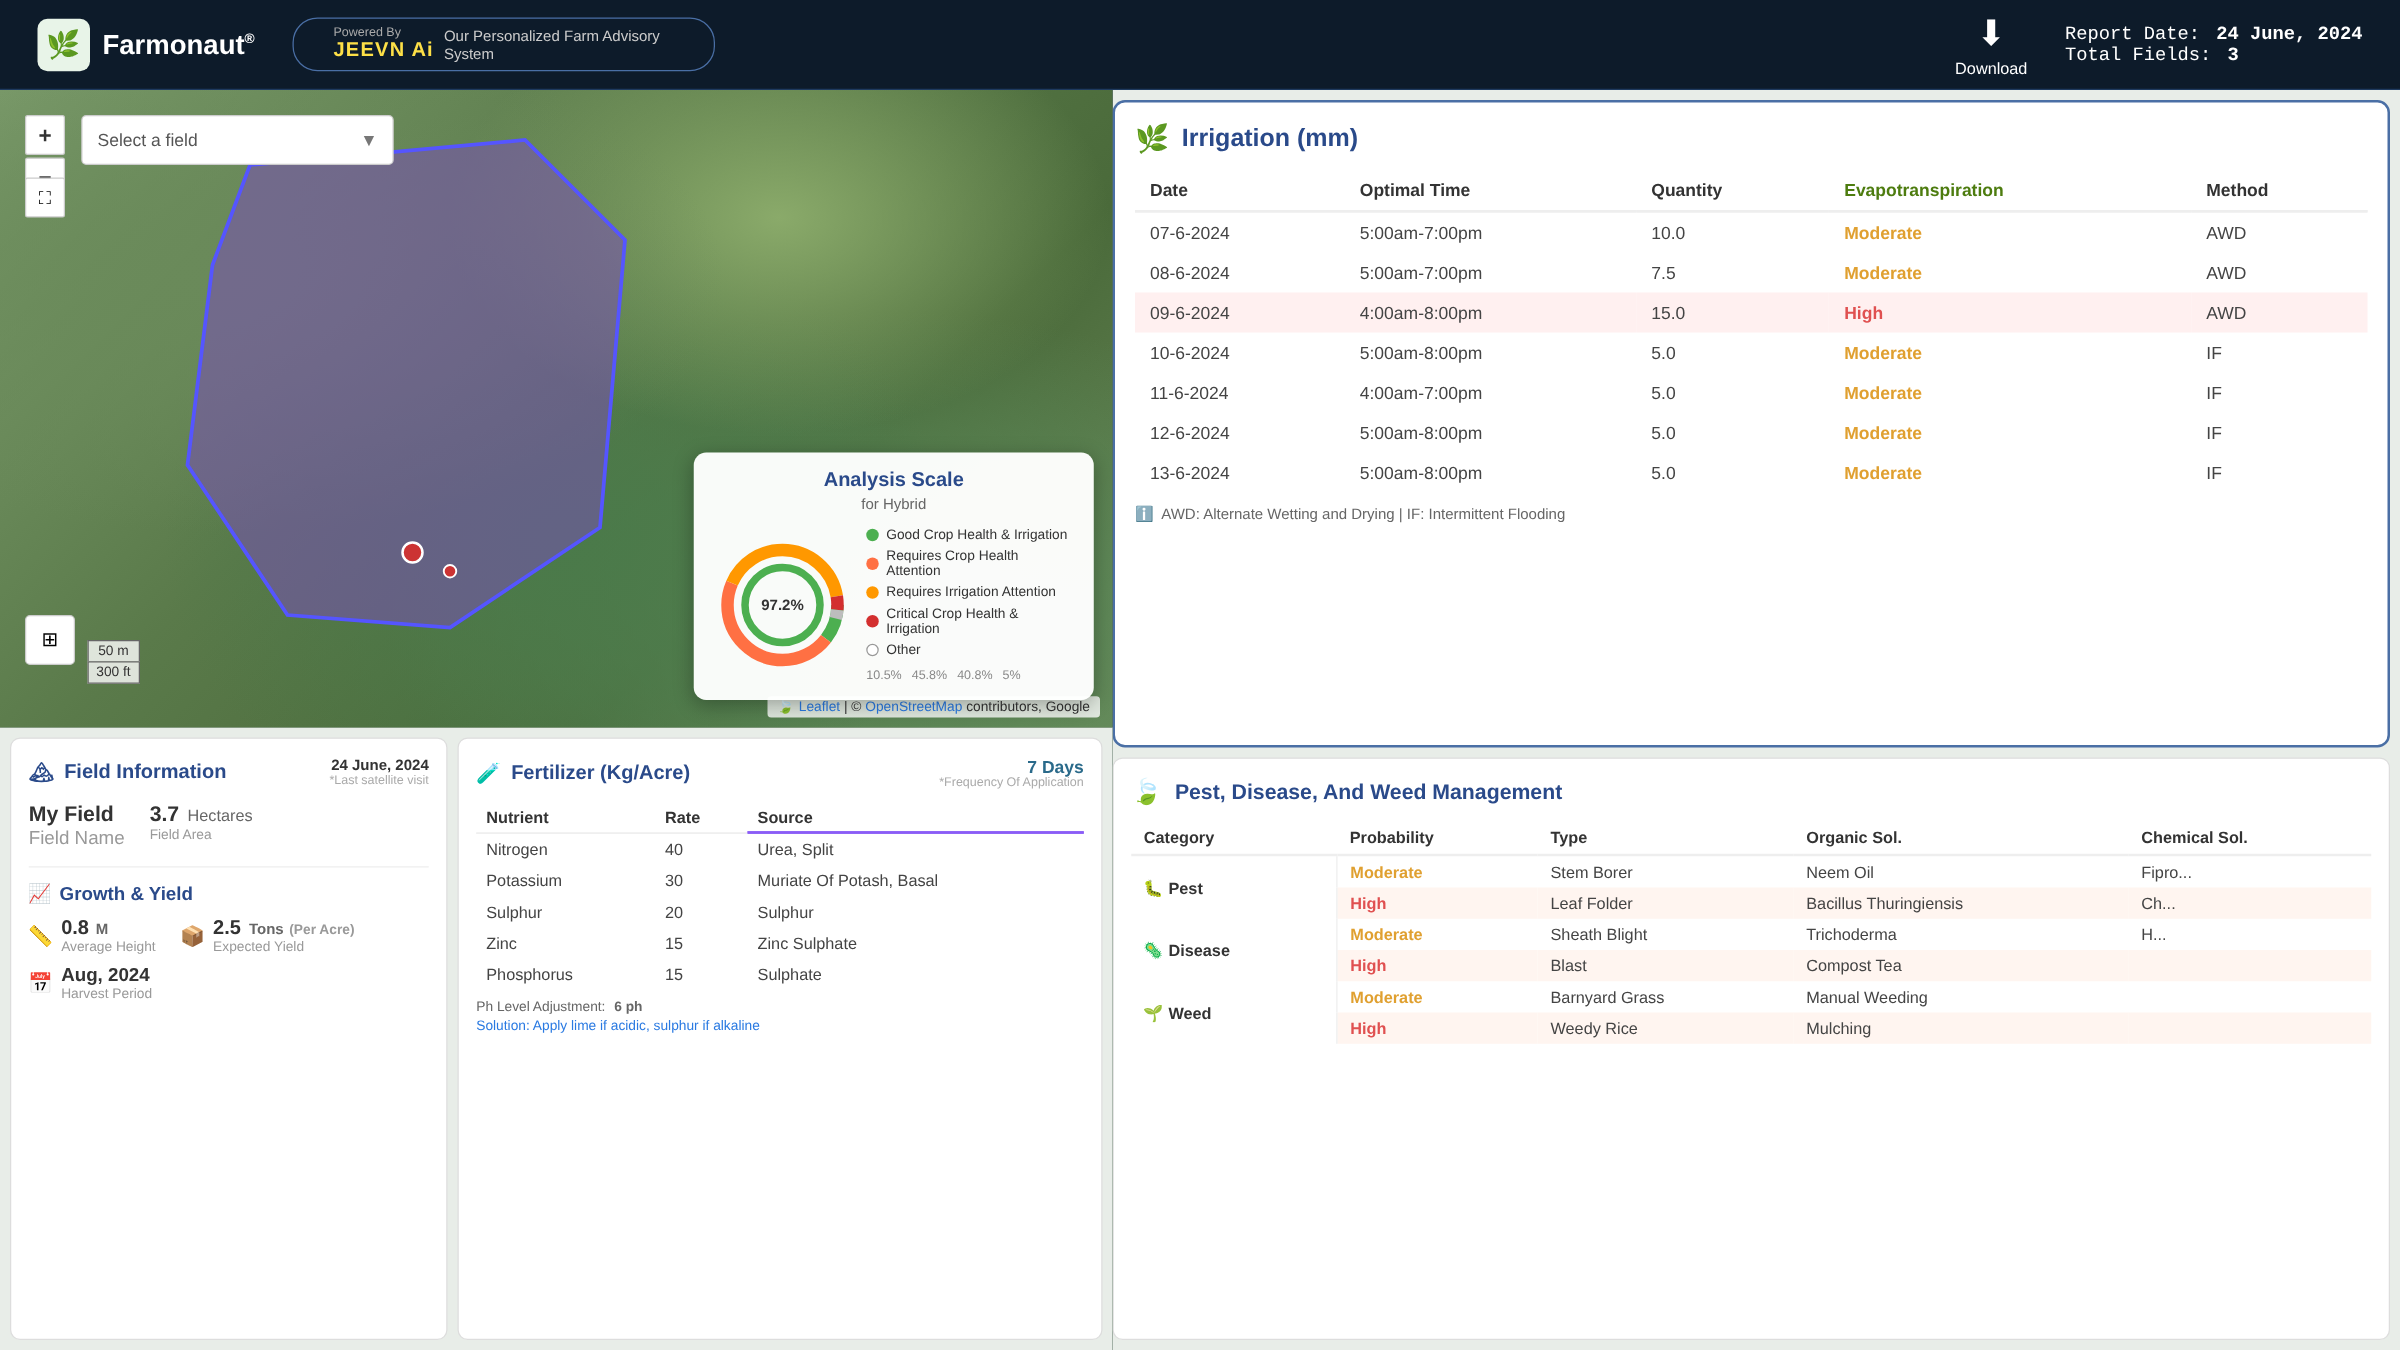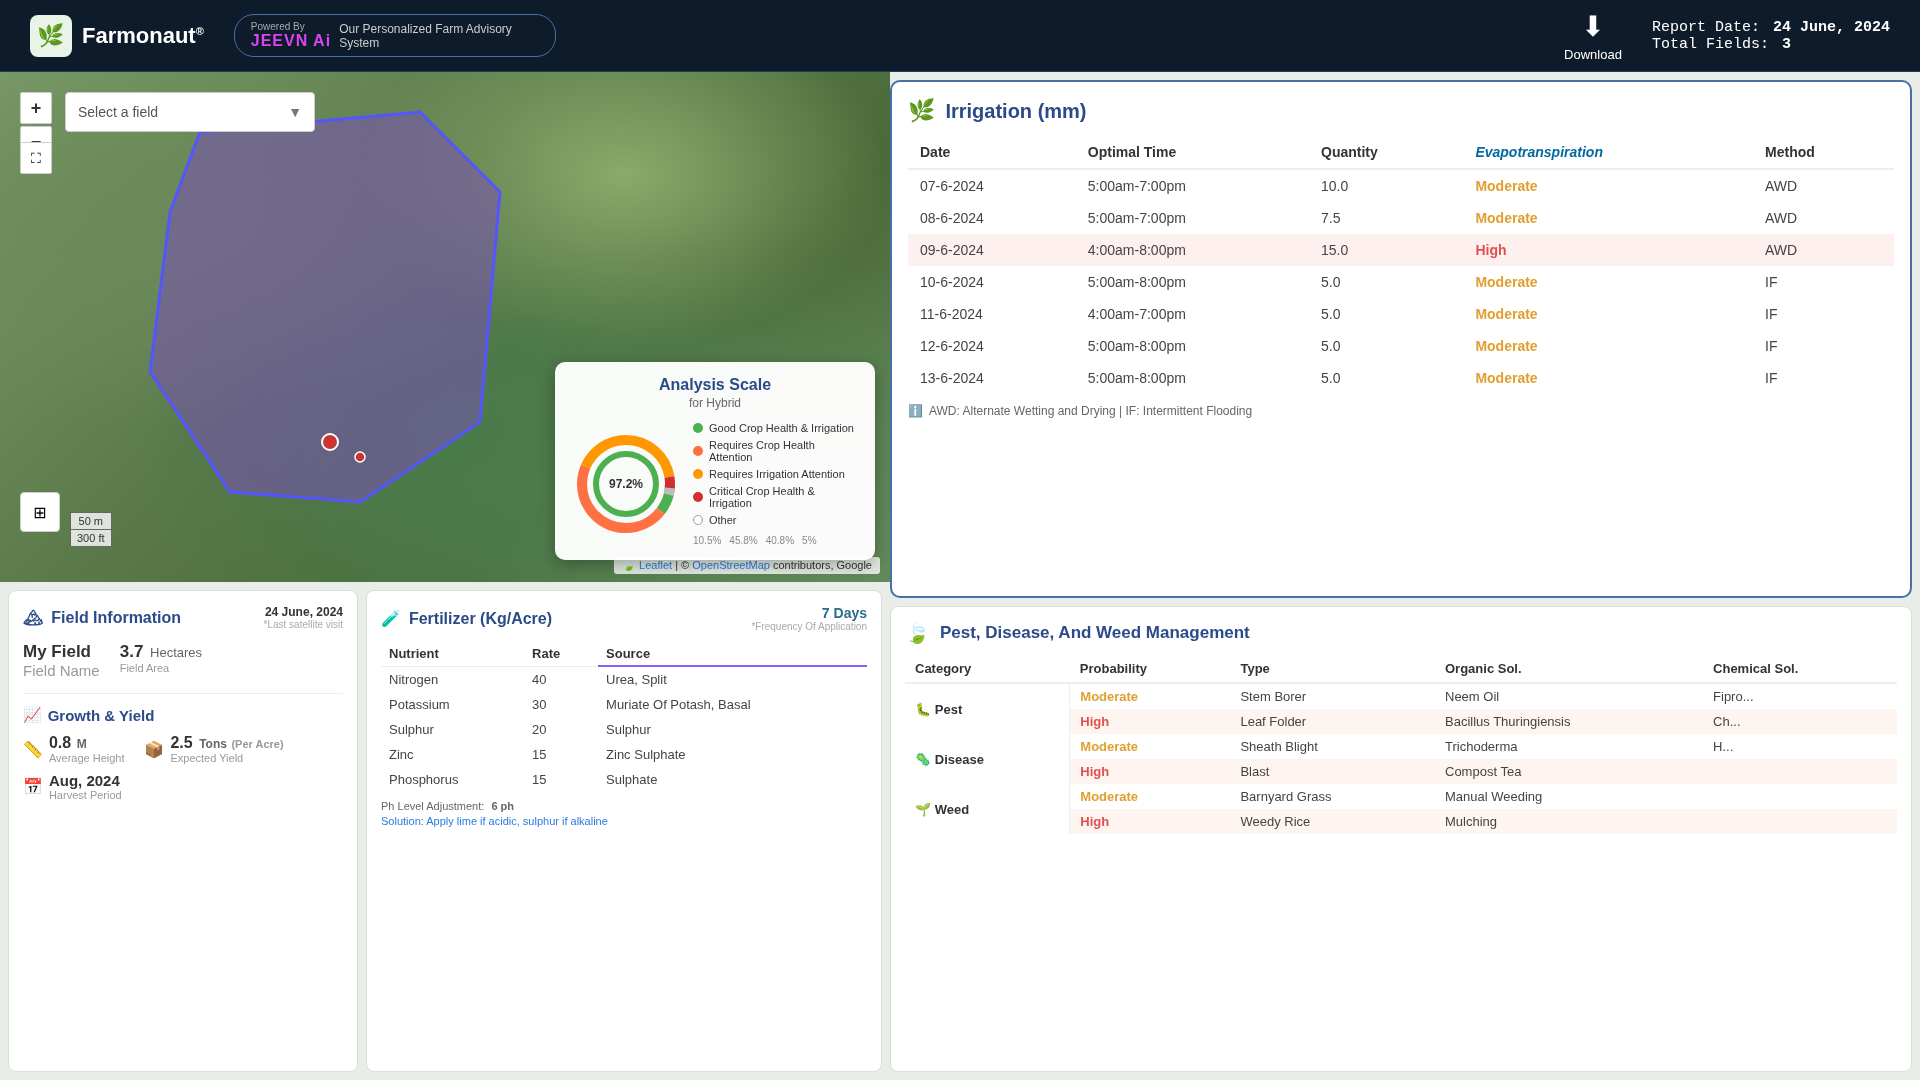"Powered By" div { margin-left: none -> 16px }
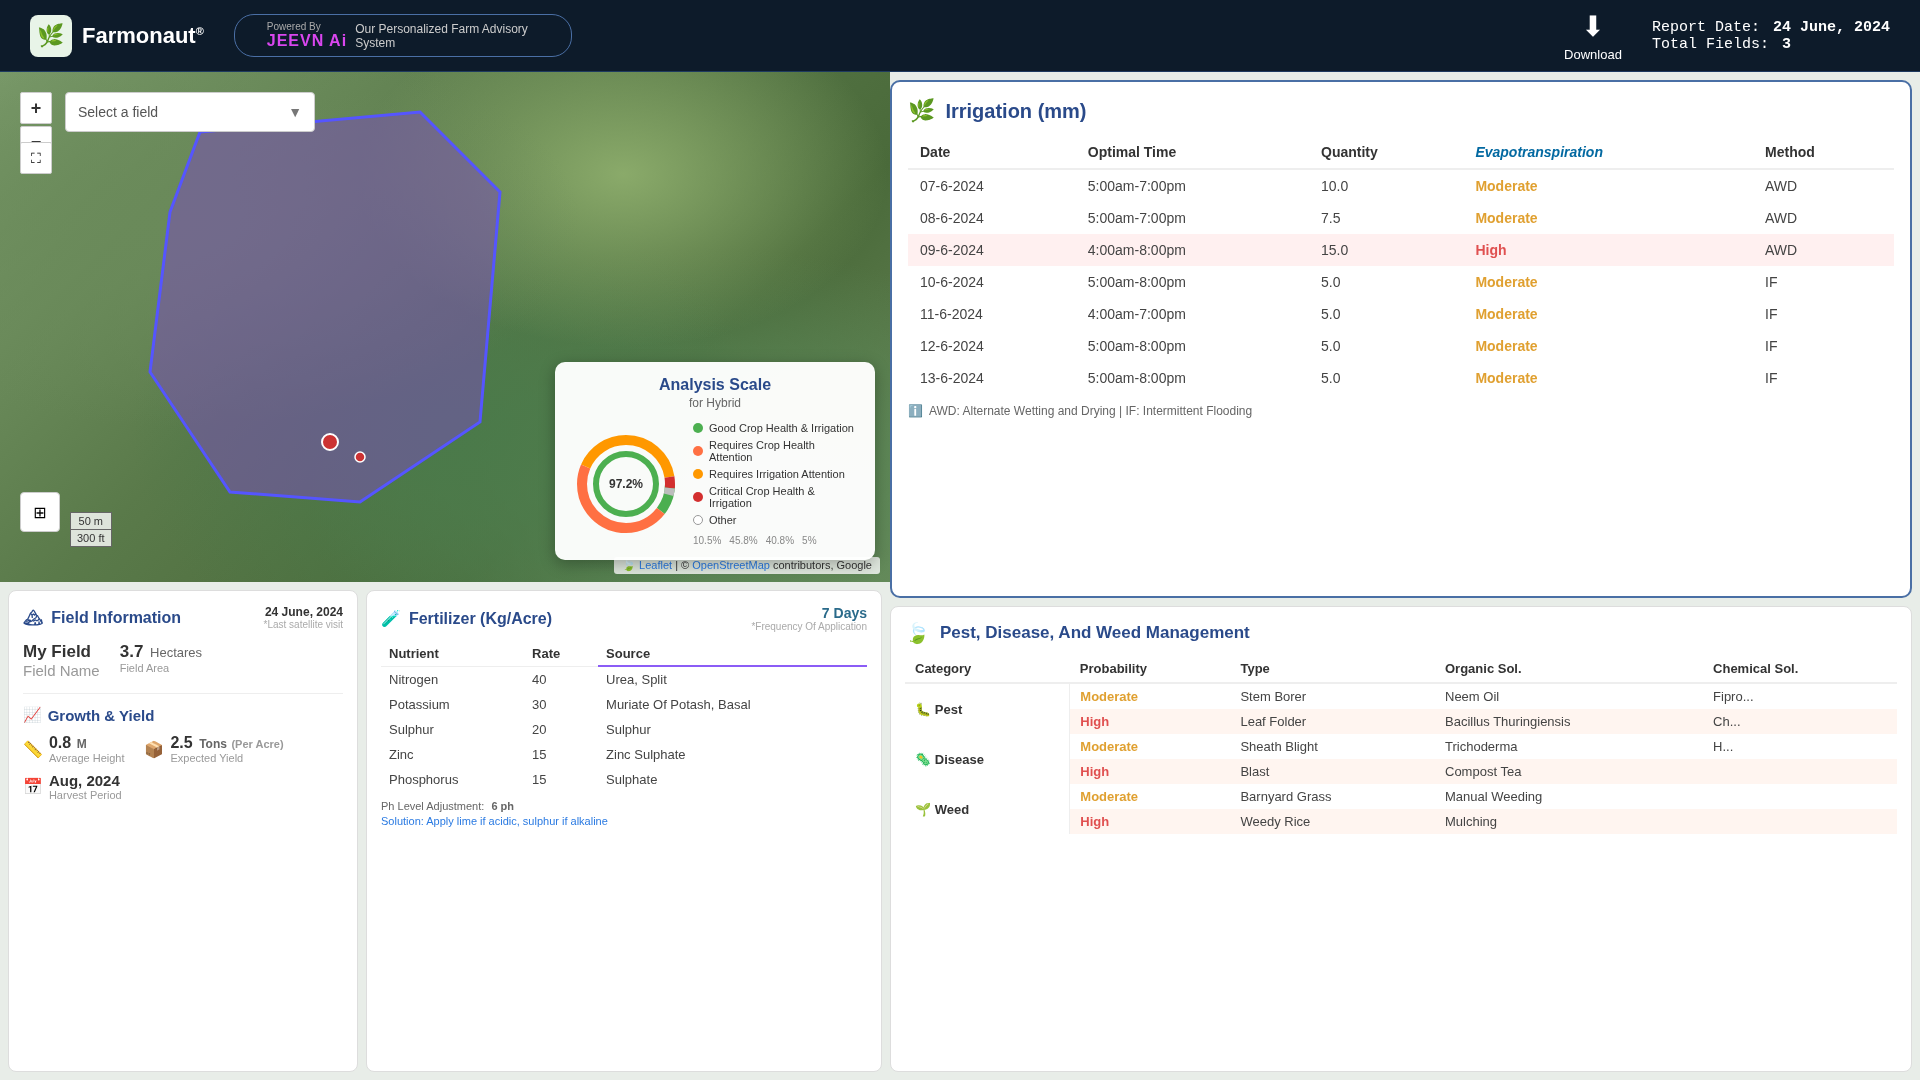"JEEVN Ai" span { color: #d946ef -> #fde047 }
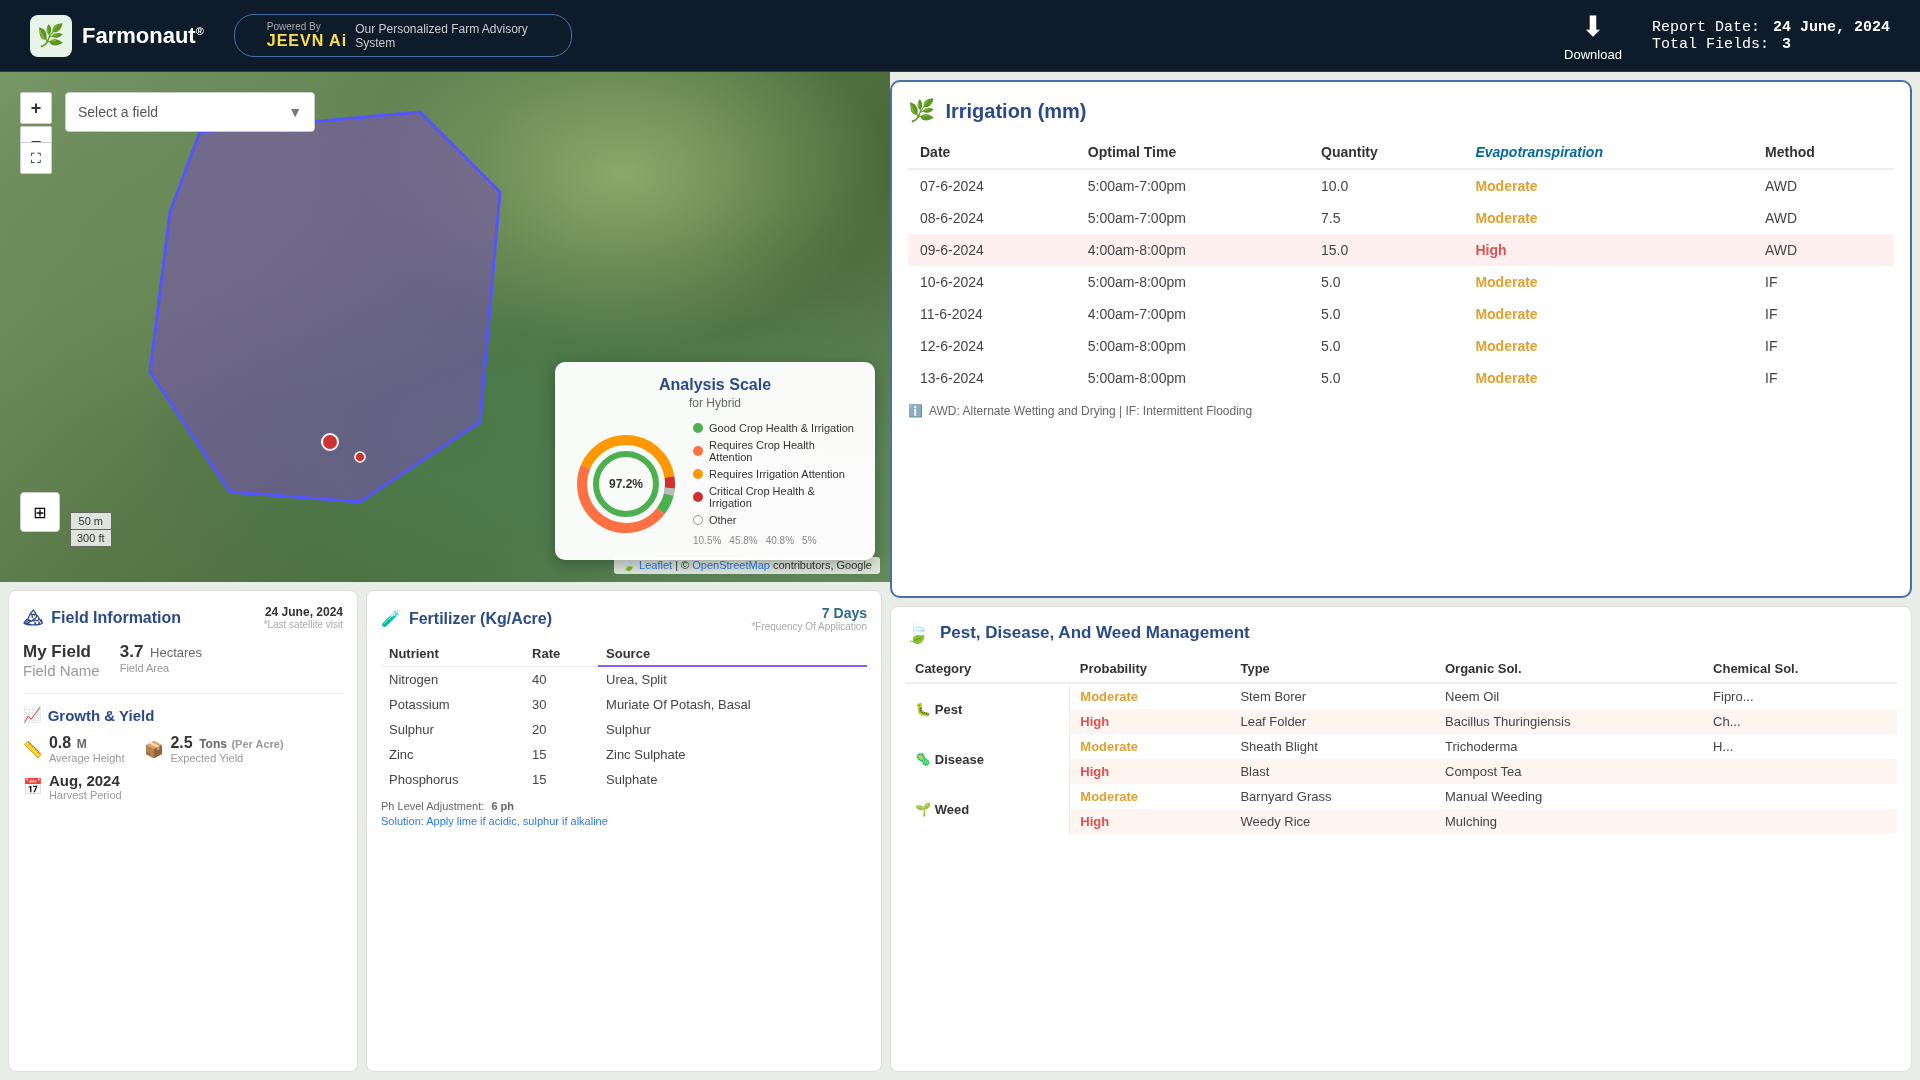"Evapotranspiration" th { color: #0369a1 -> #4d7c0f; font-style: italic -> none }
